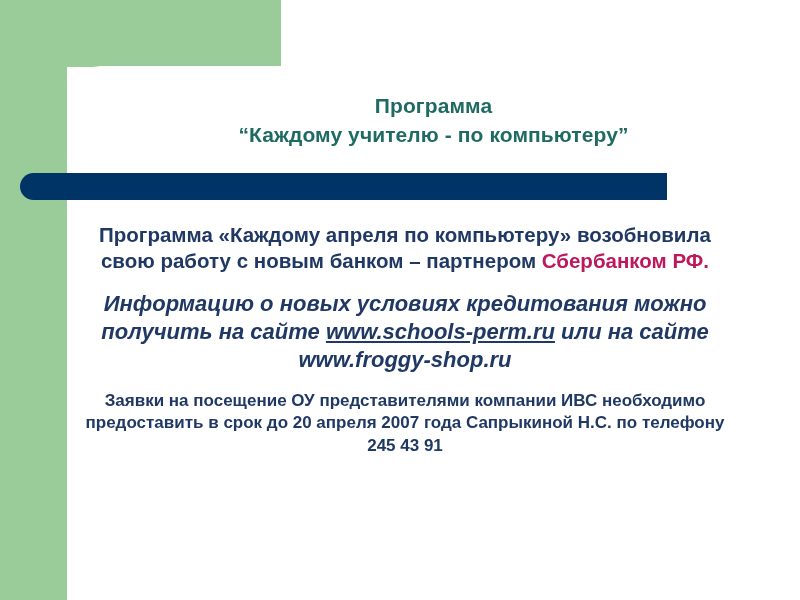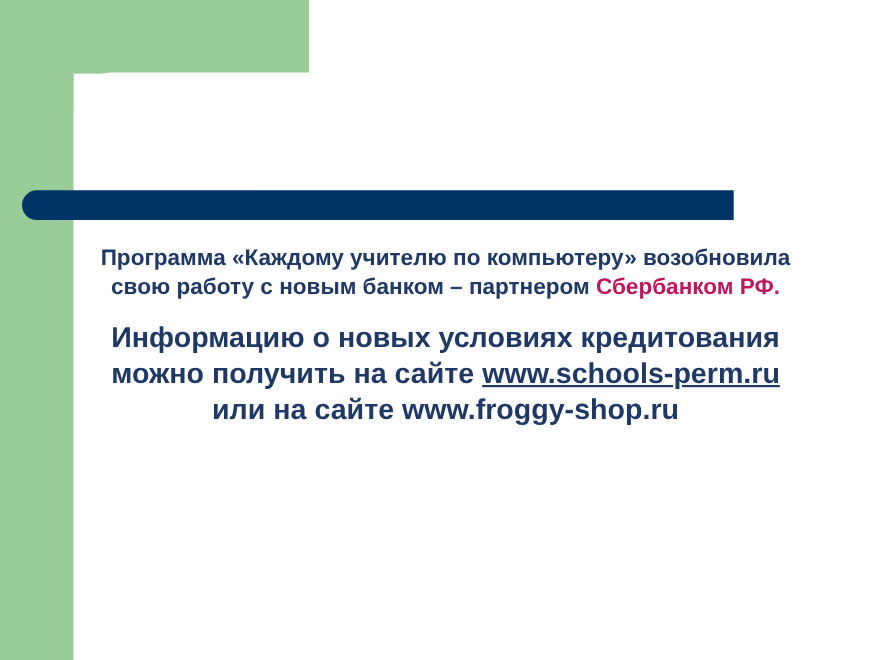"Программа" div.title-block { html: none -> <div> <span>Программа</span> <span>“Каждому учителю - по компьютеру”</span> </div> }
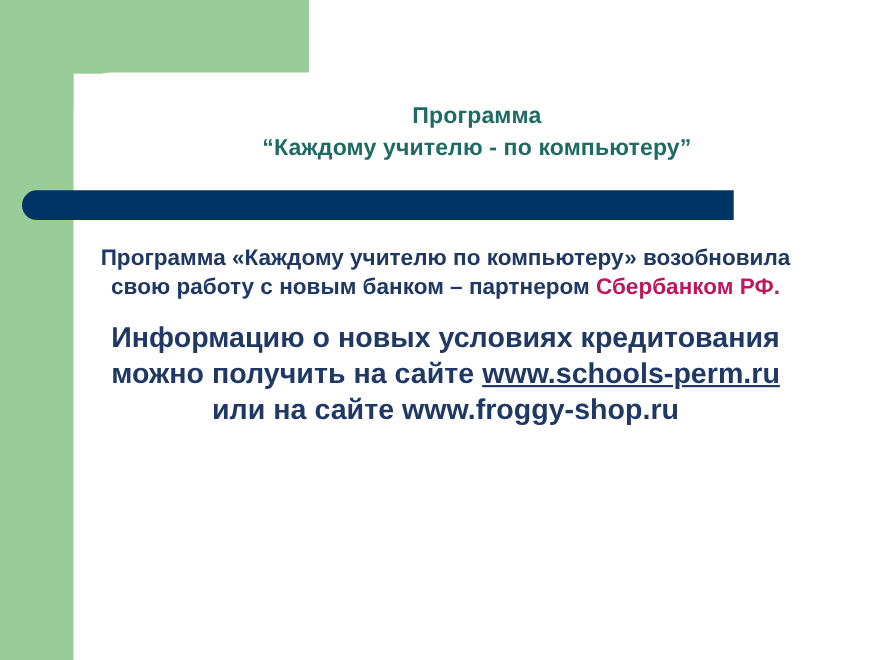"Программа «Каждому учителю по" span { text: учителю -> апреля }
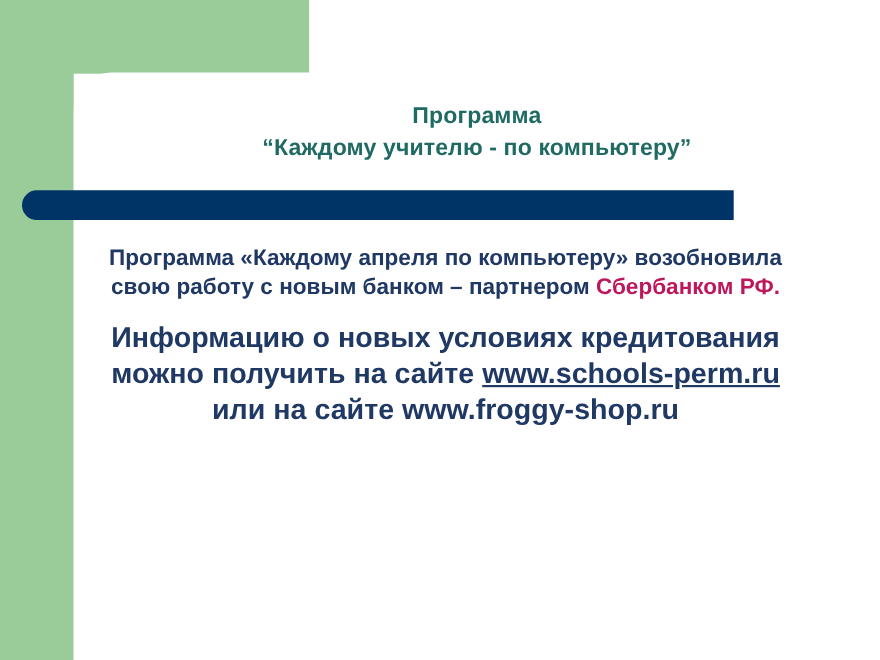"Информацию о новых условиях кредитования" .para-2 { font-size: 26px -> 22px; font-style: none -> italic }
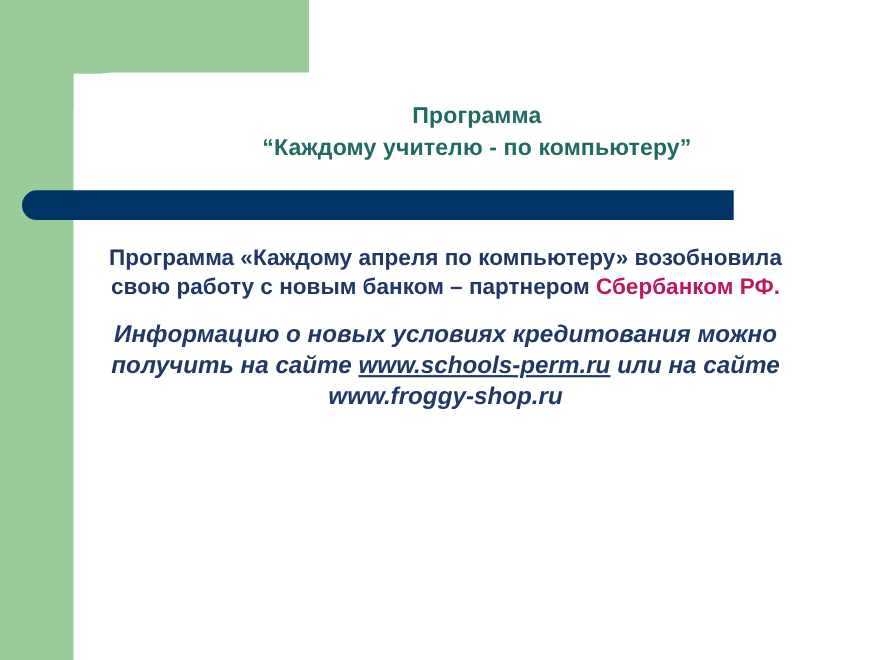"Заявки на посещение ОУ представителями" p.para { html: none -> <p>Заявки на посещение ОУ представителями компании ИВС необходимо предоставить в срок до 20 апреля 2007 года Сапрыкиной Н.С. по телефону 245 43 91</p> }
